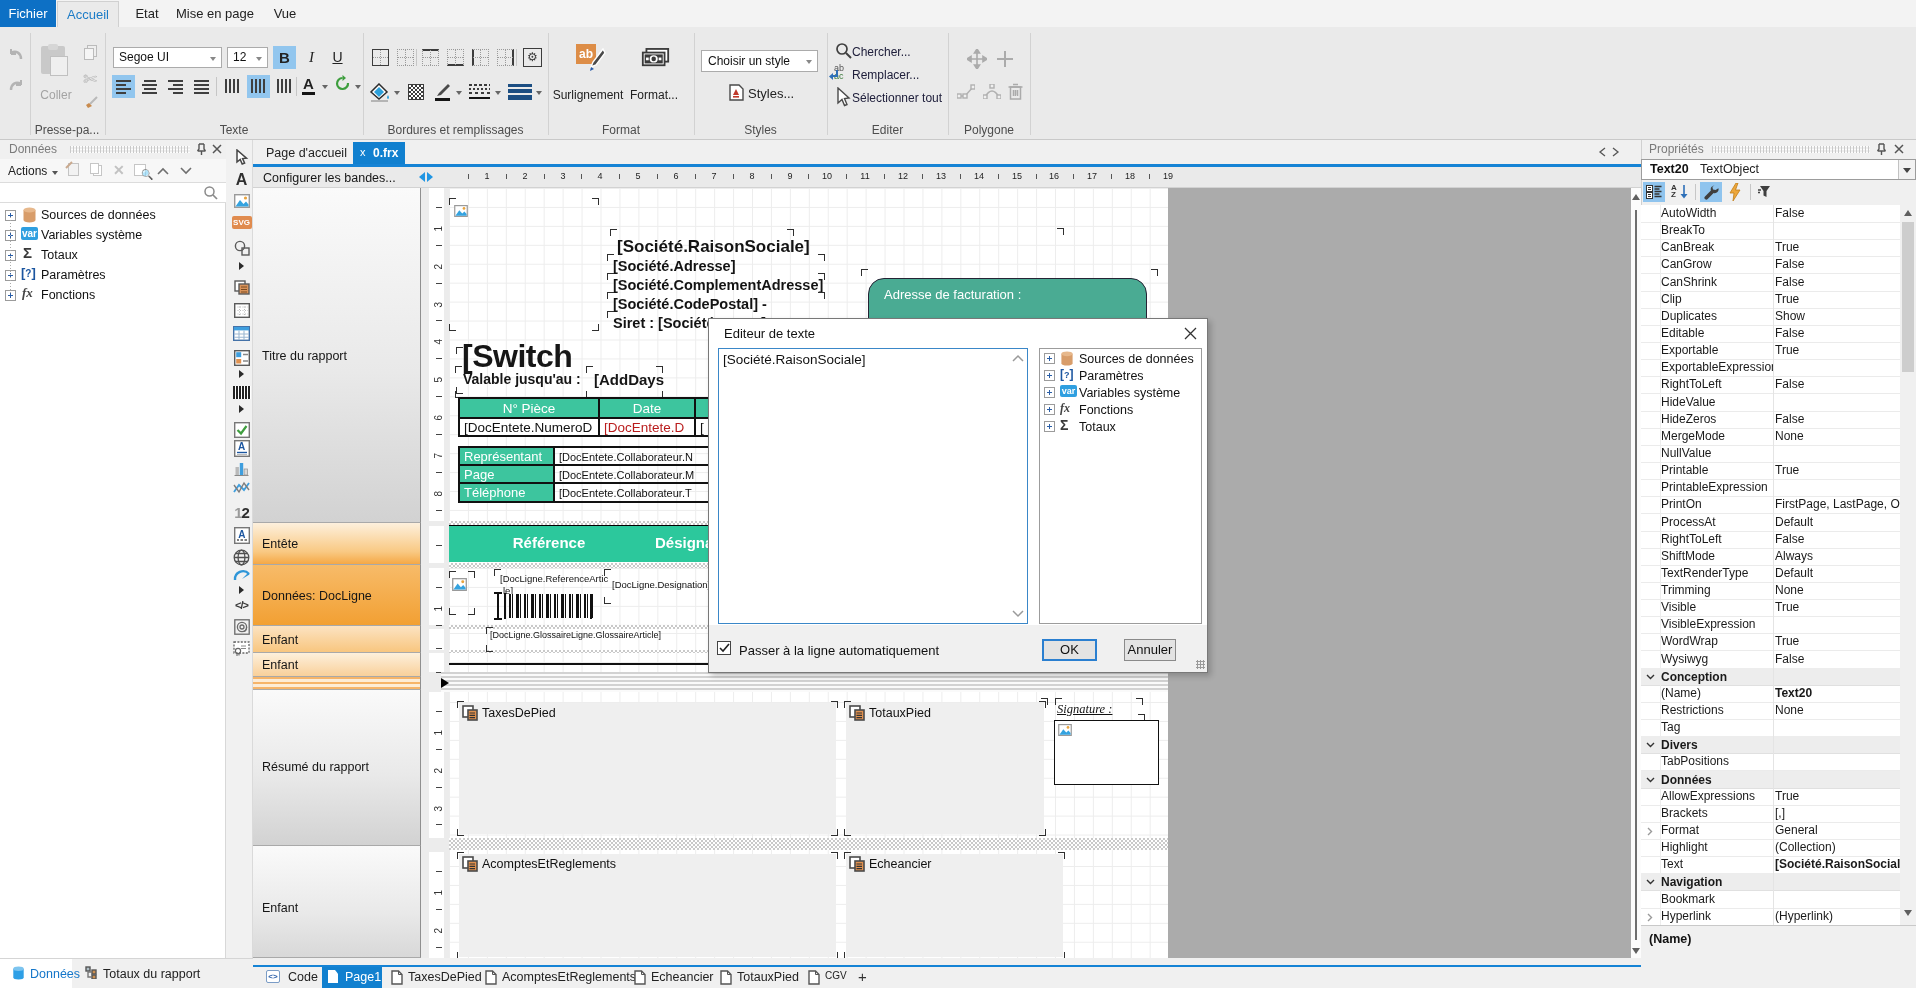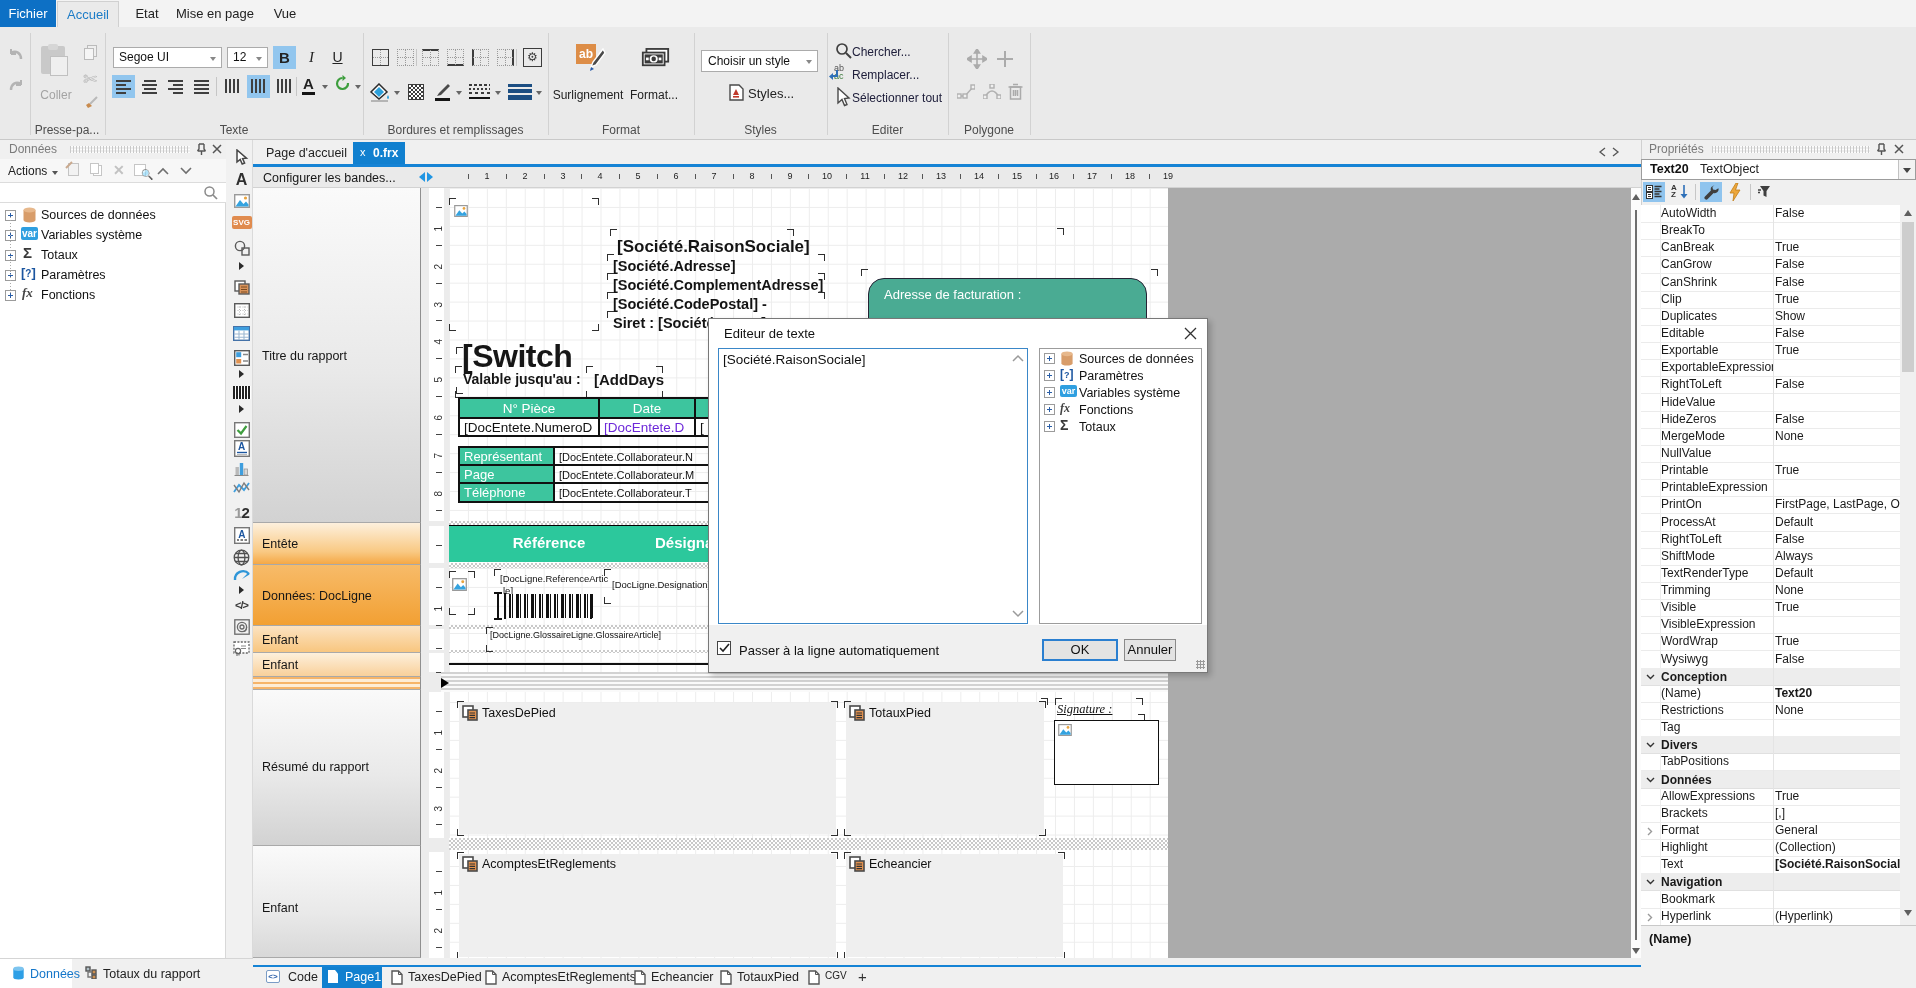"[DocEntete.D" div.a { color: #6d28d9 -> #b91c1c }
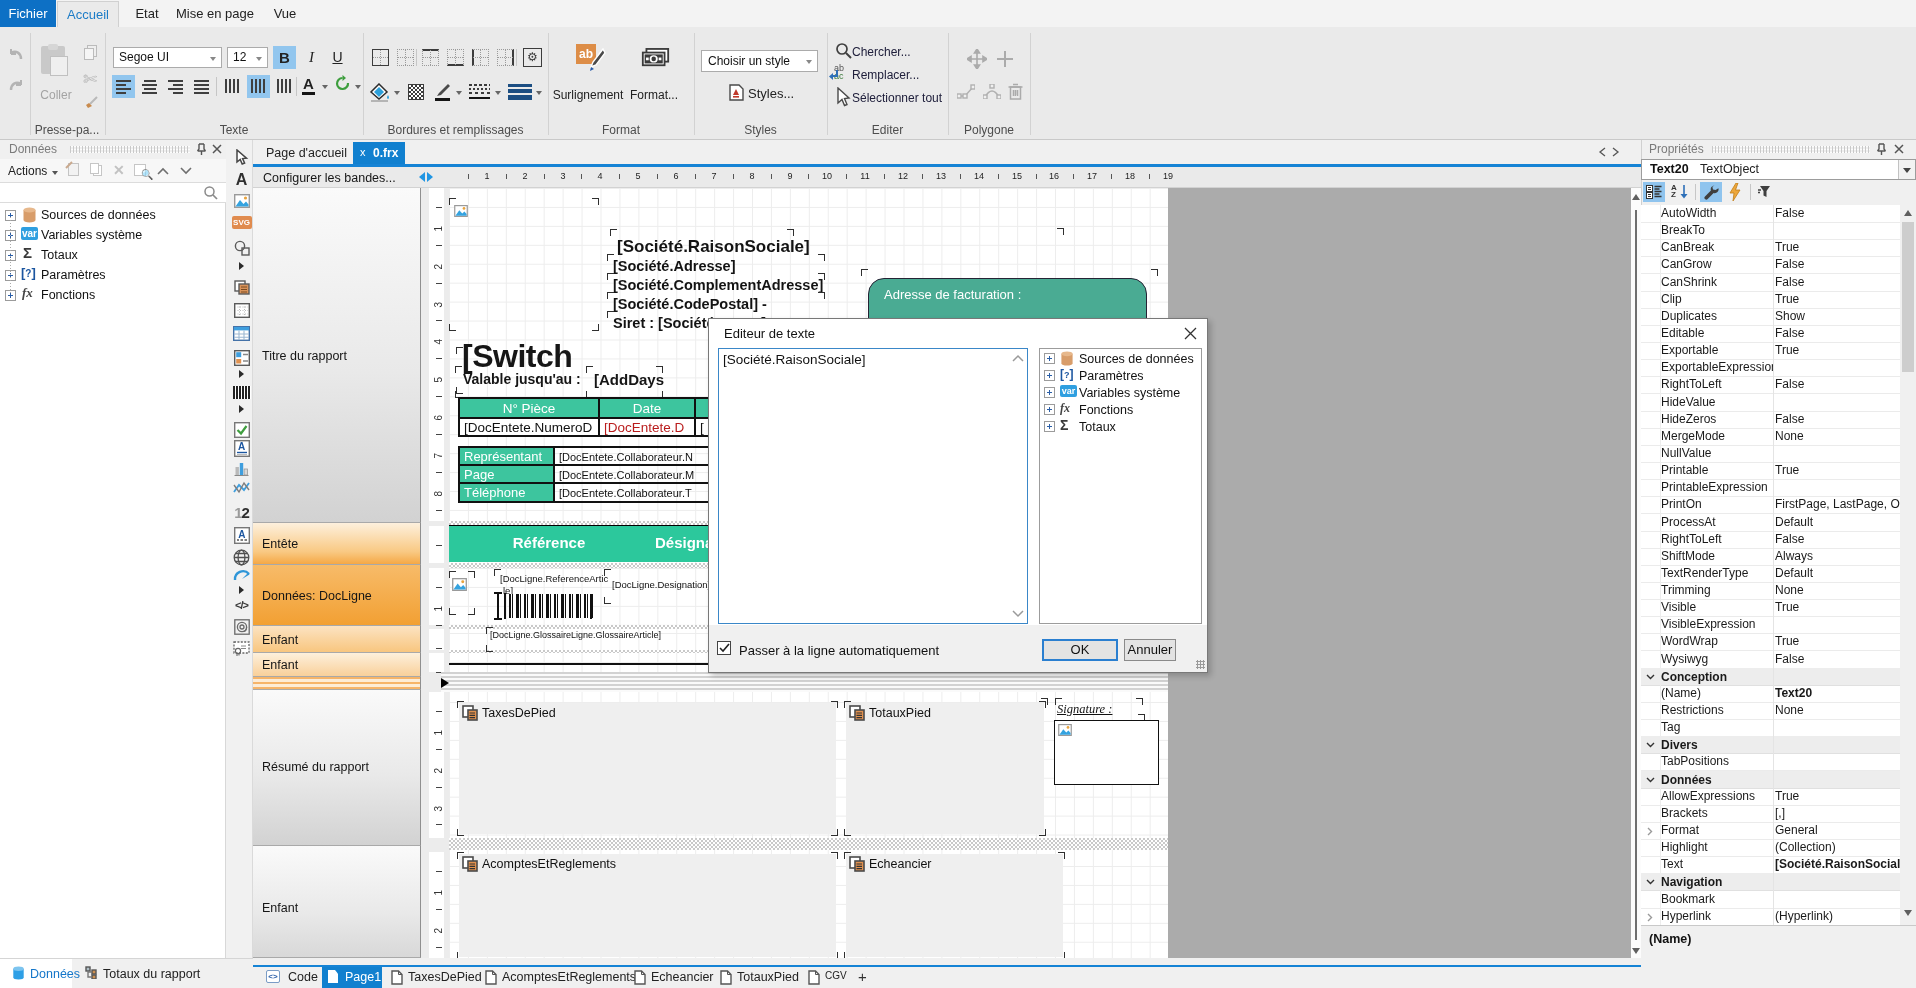"OK" div.a { width: 76px -> 55px }
